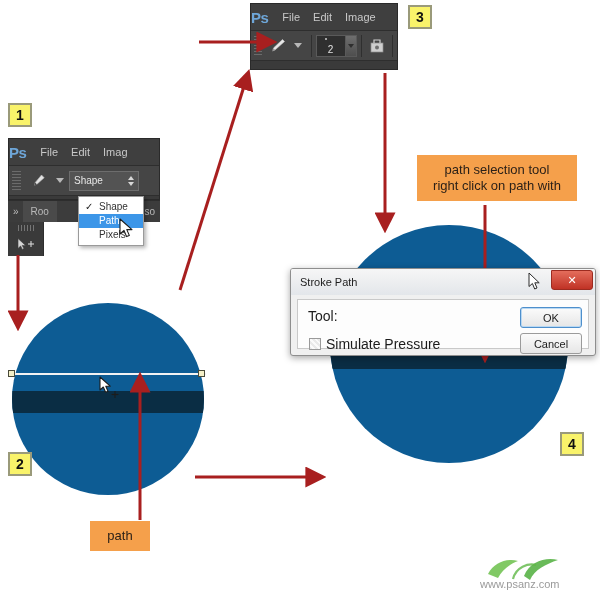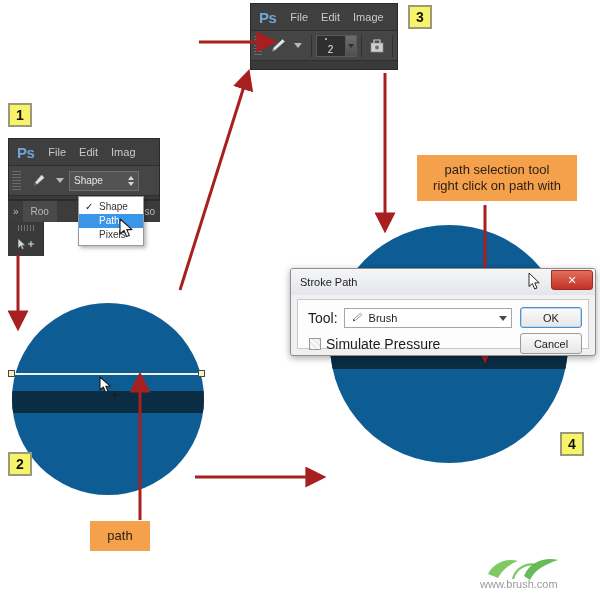"Ps" .ps-menubar { padding-left: 8px -> none }
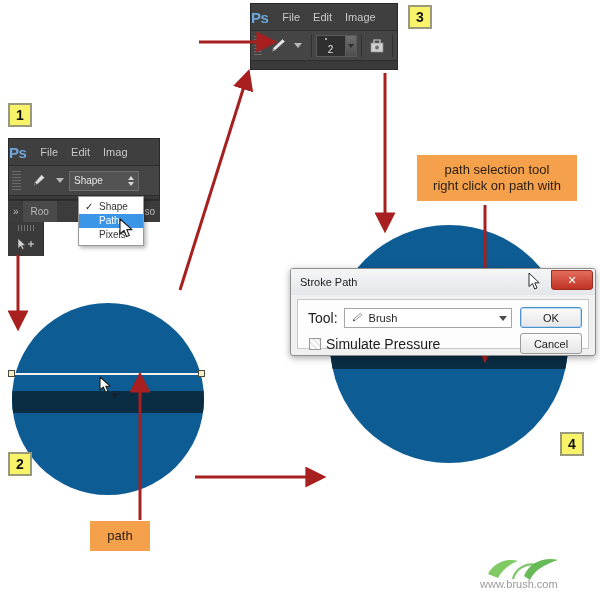"Brush" div.combo { html: <div> <span> <span> <svg> <path></path> <path></path> </svg> </span> <span>Brush</span> </span> <span></span> </div> -> none }
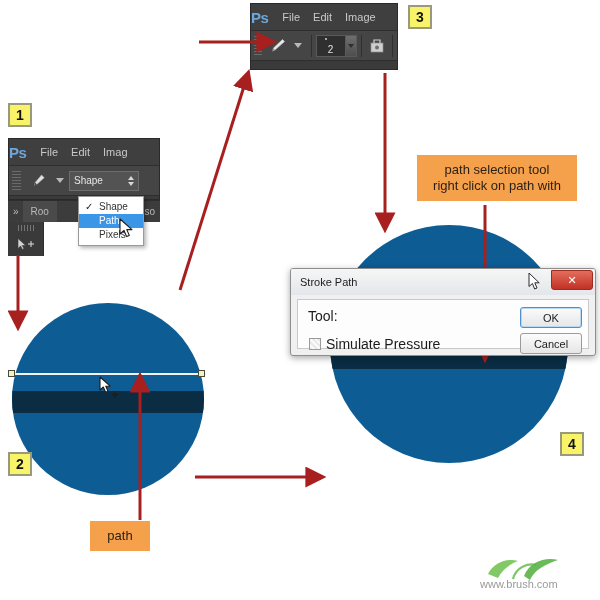"www.brush.com" span { text: www.brush.com -> www.psanz.com }
